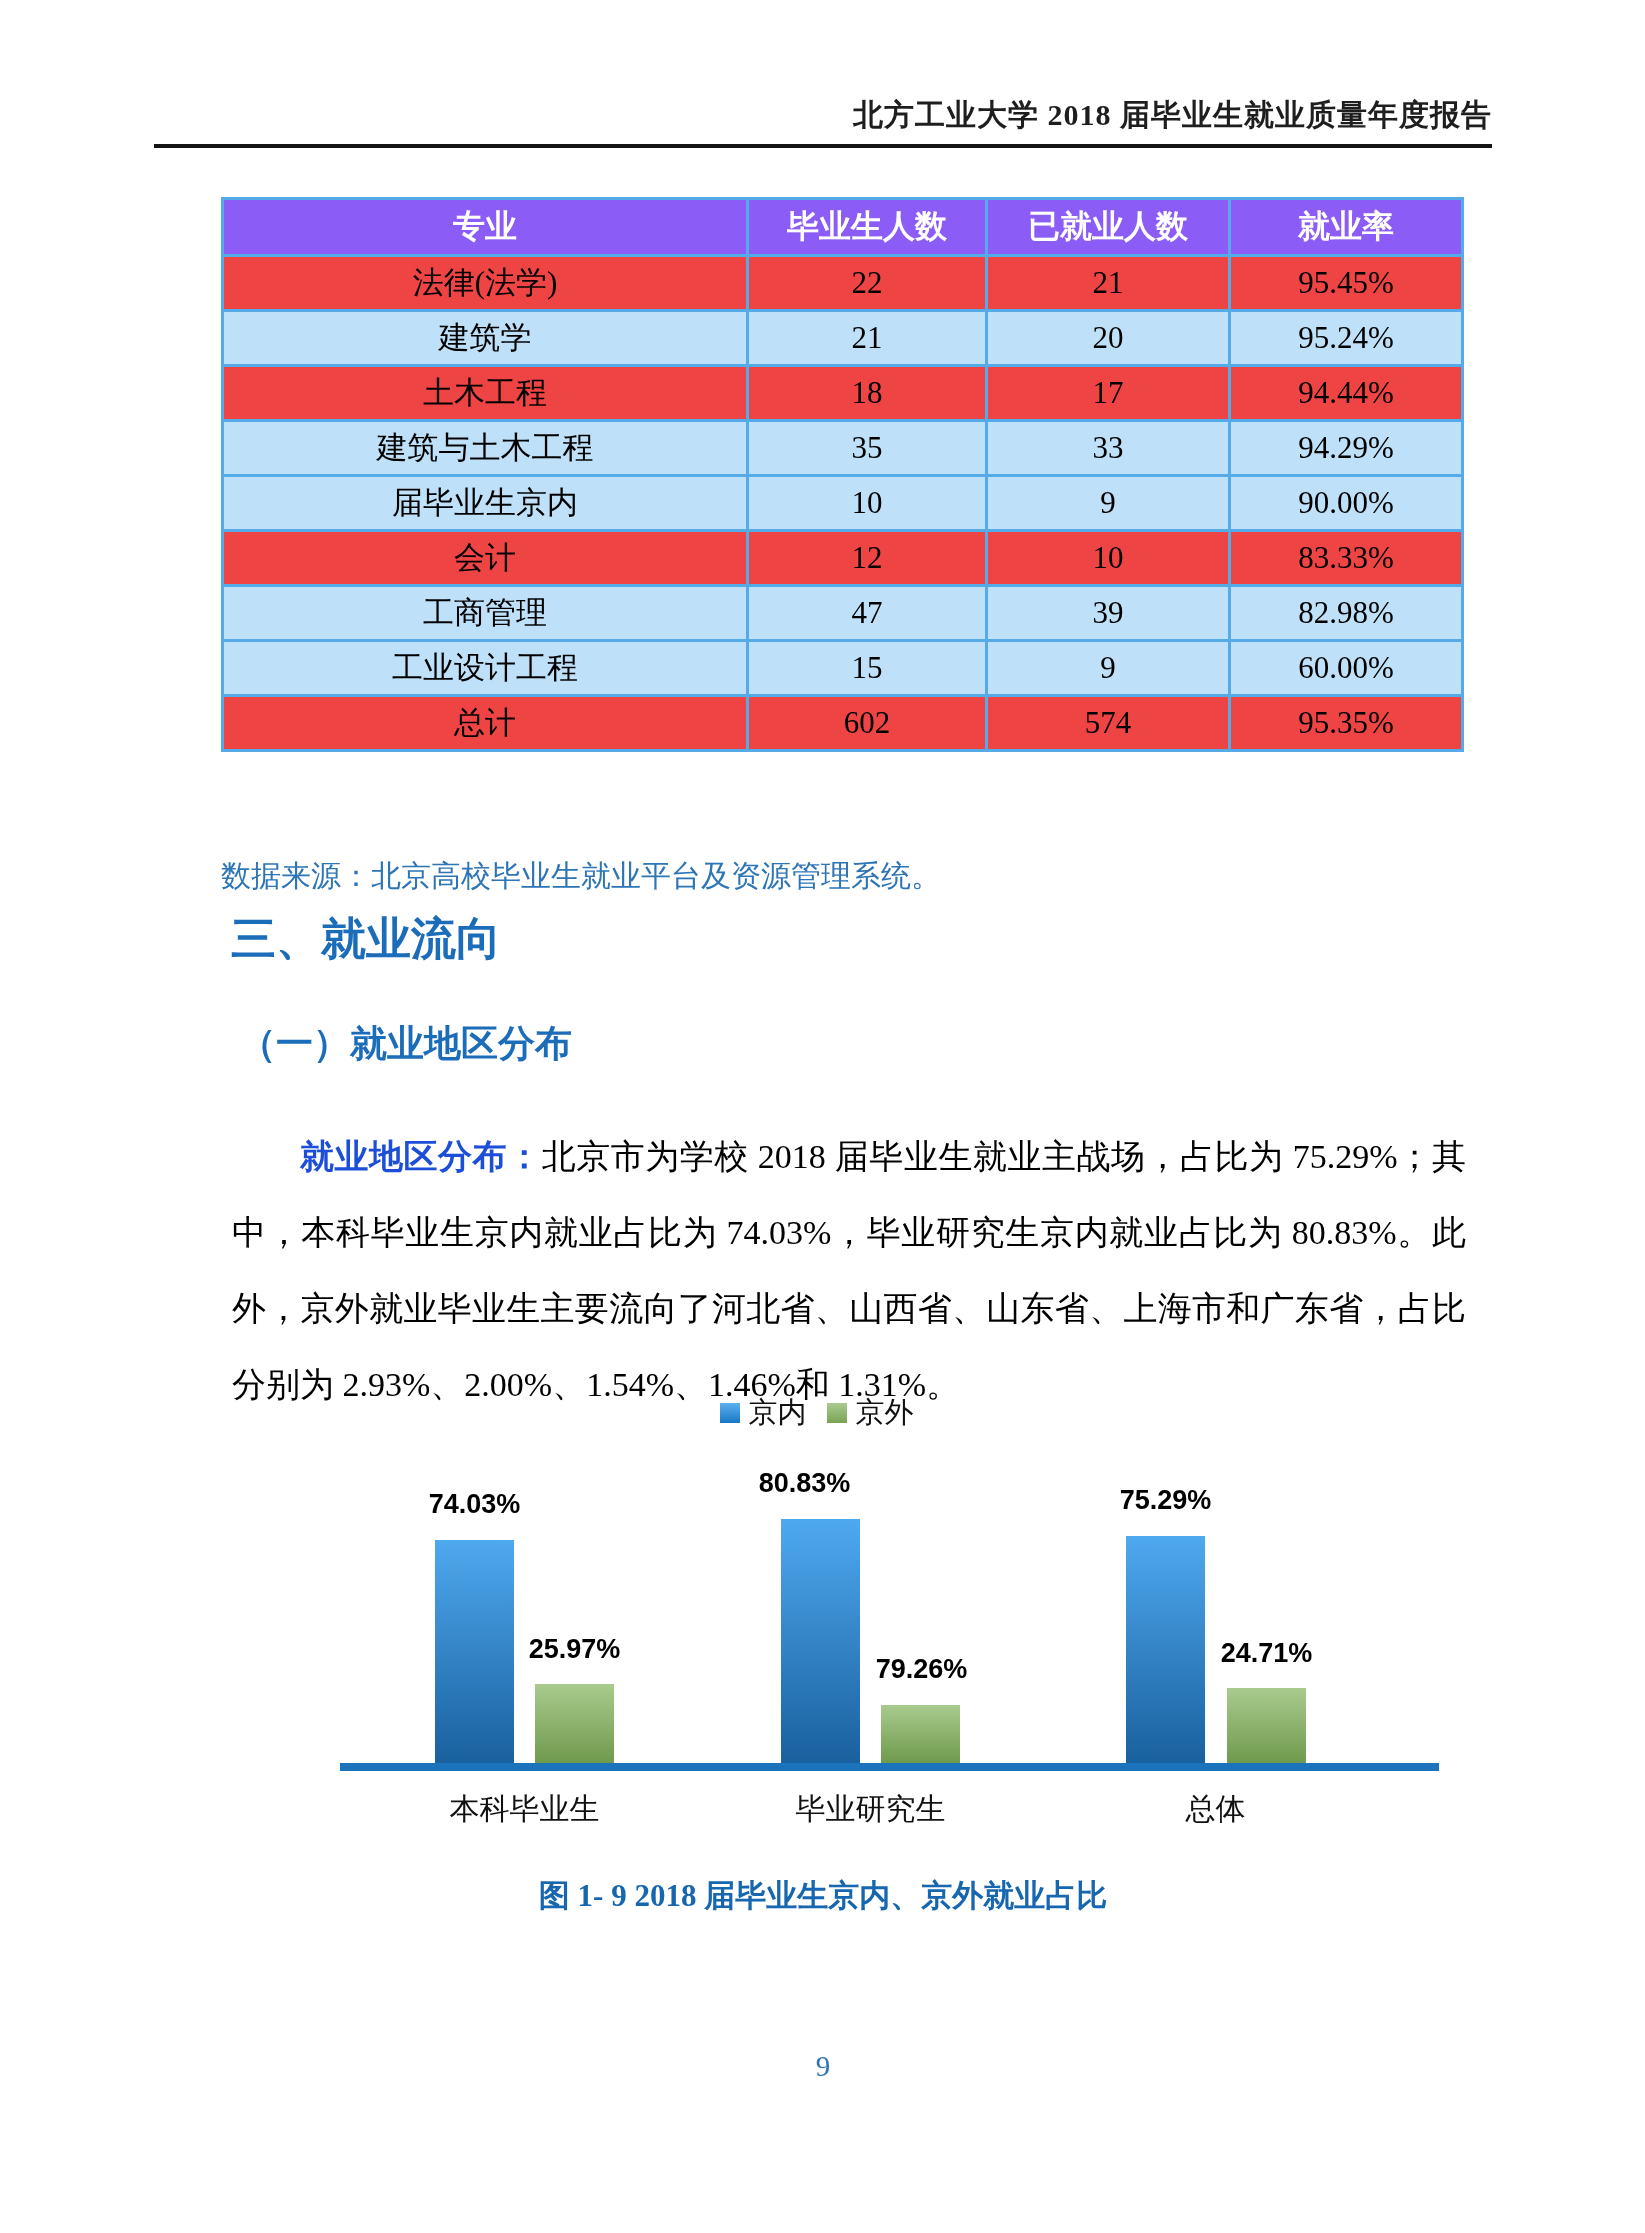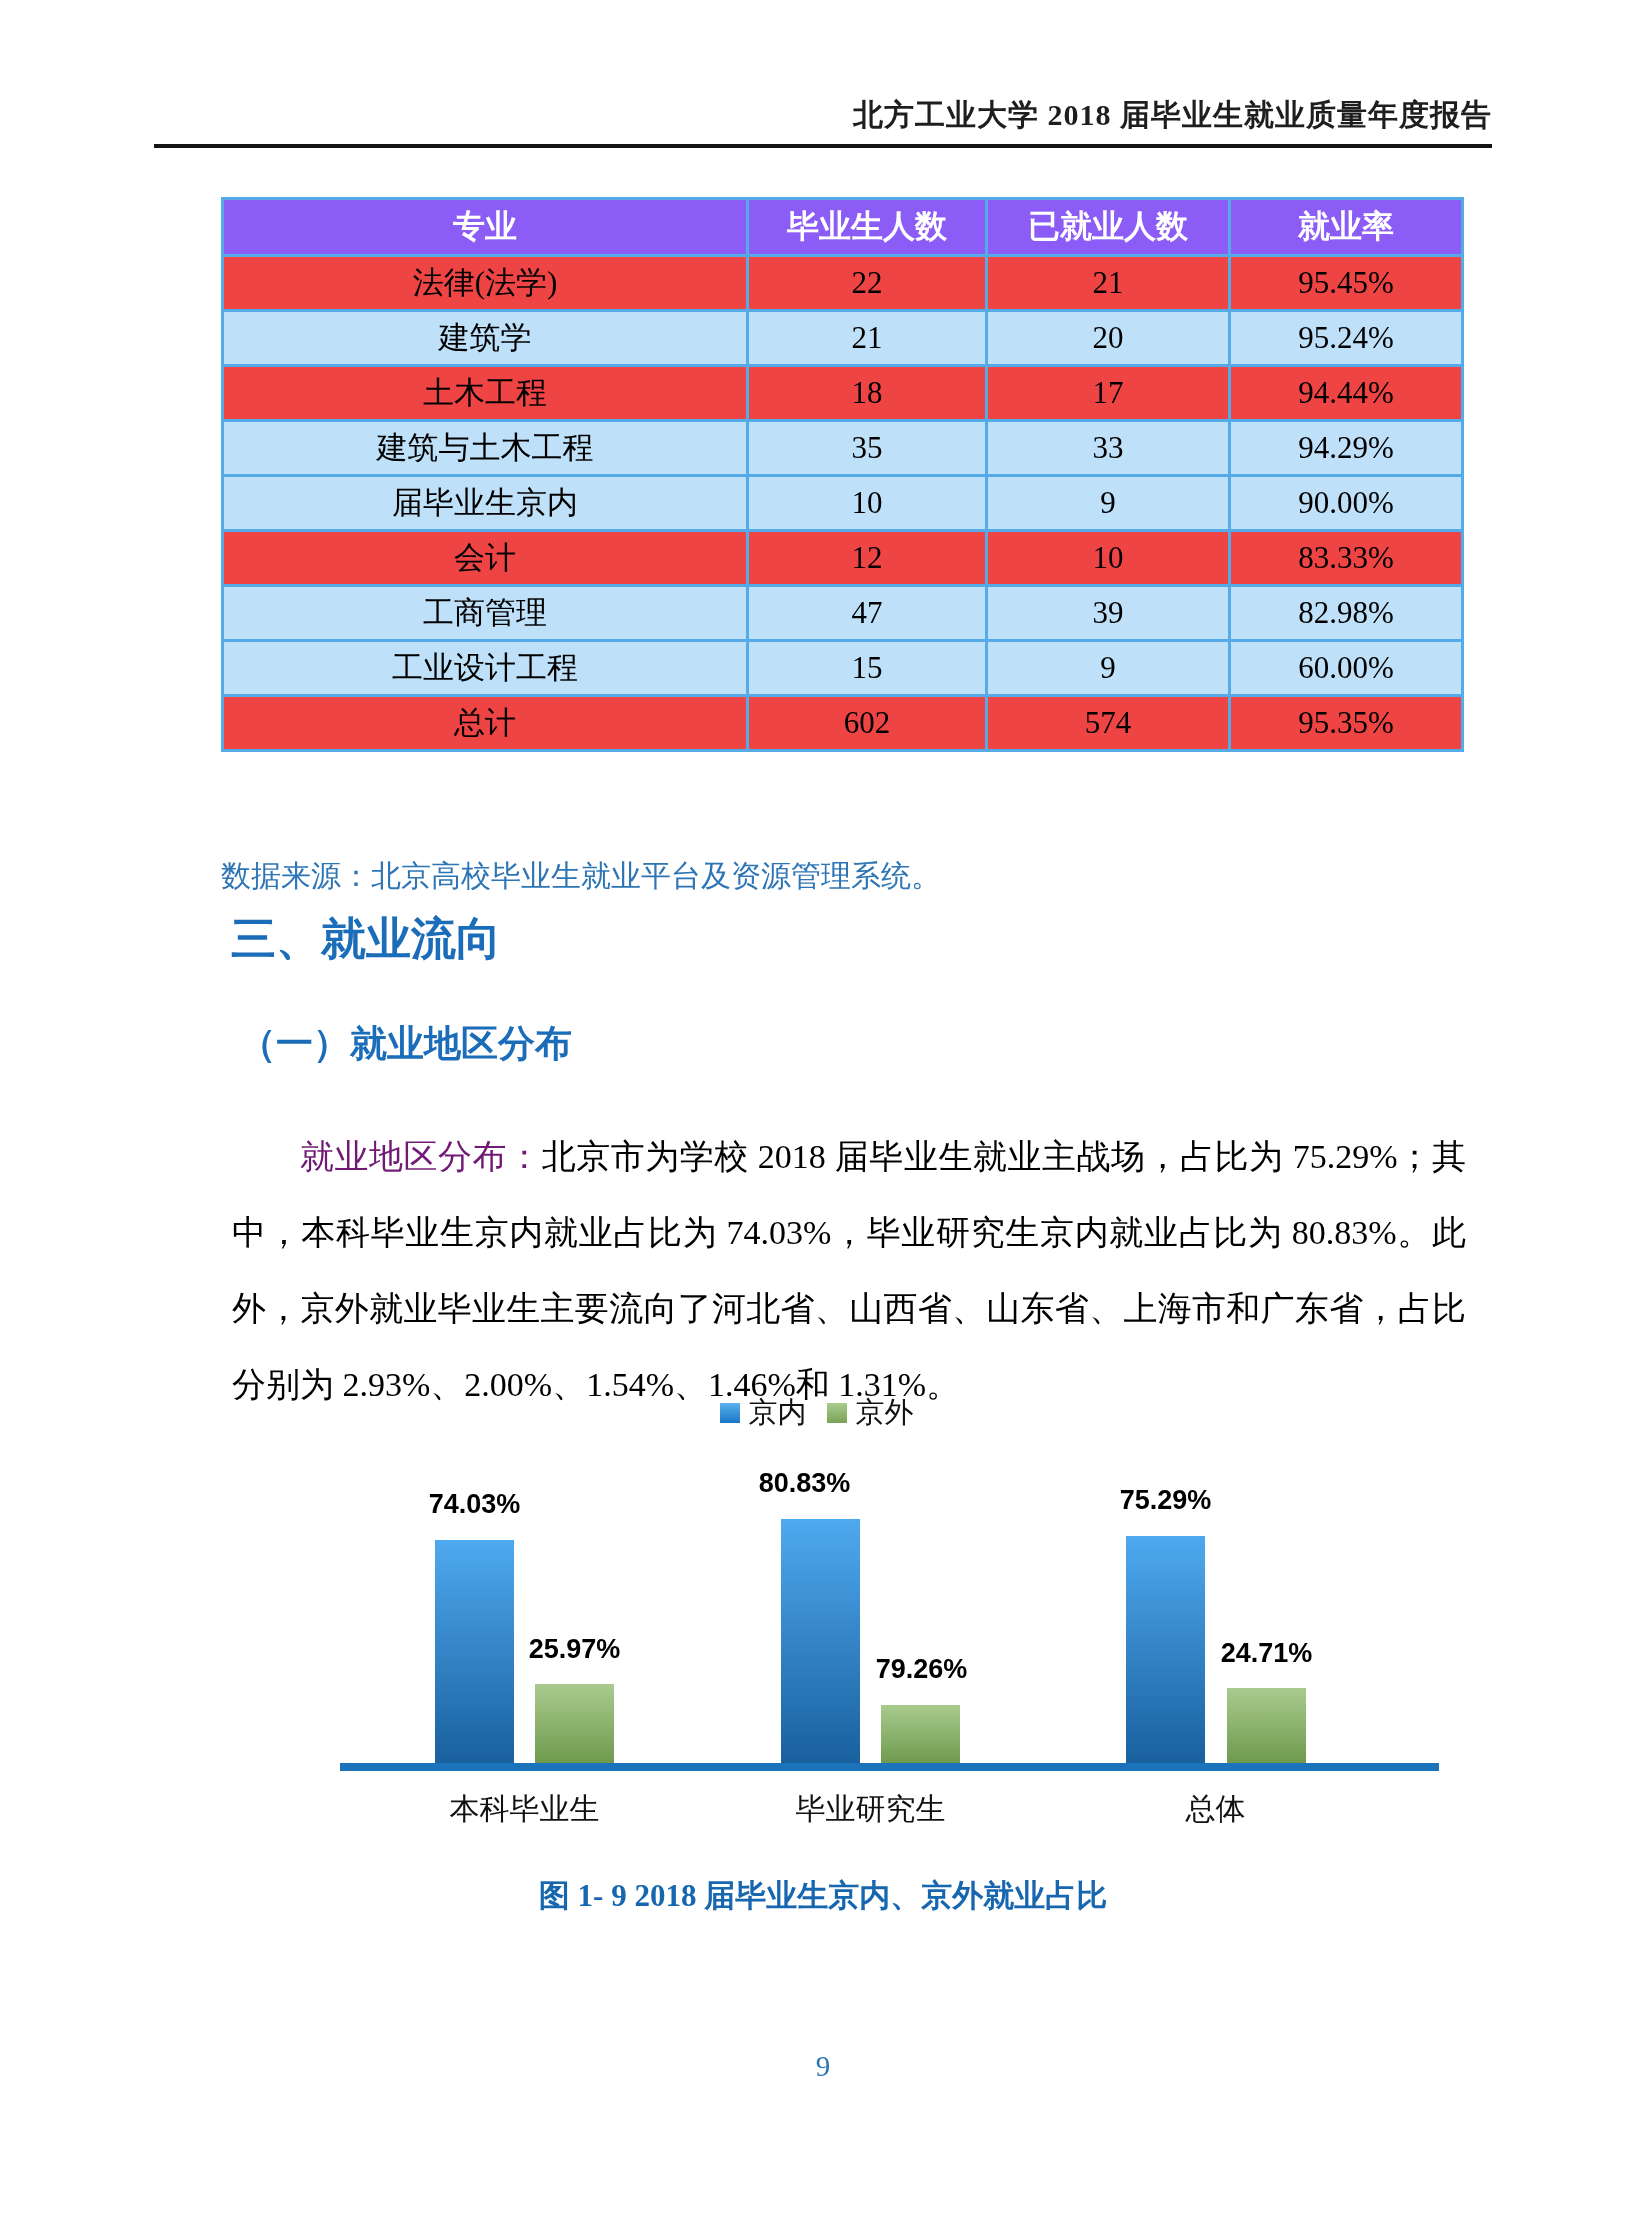"就业地区分布：" .para .lead { color: #701a75 -> #1d4ed8; font-weight: normal -> bold }
